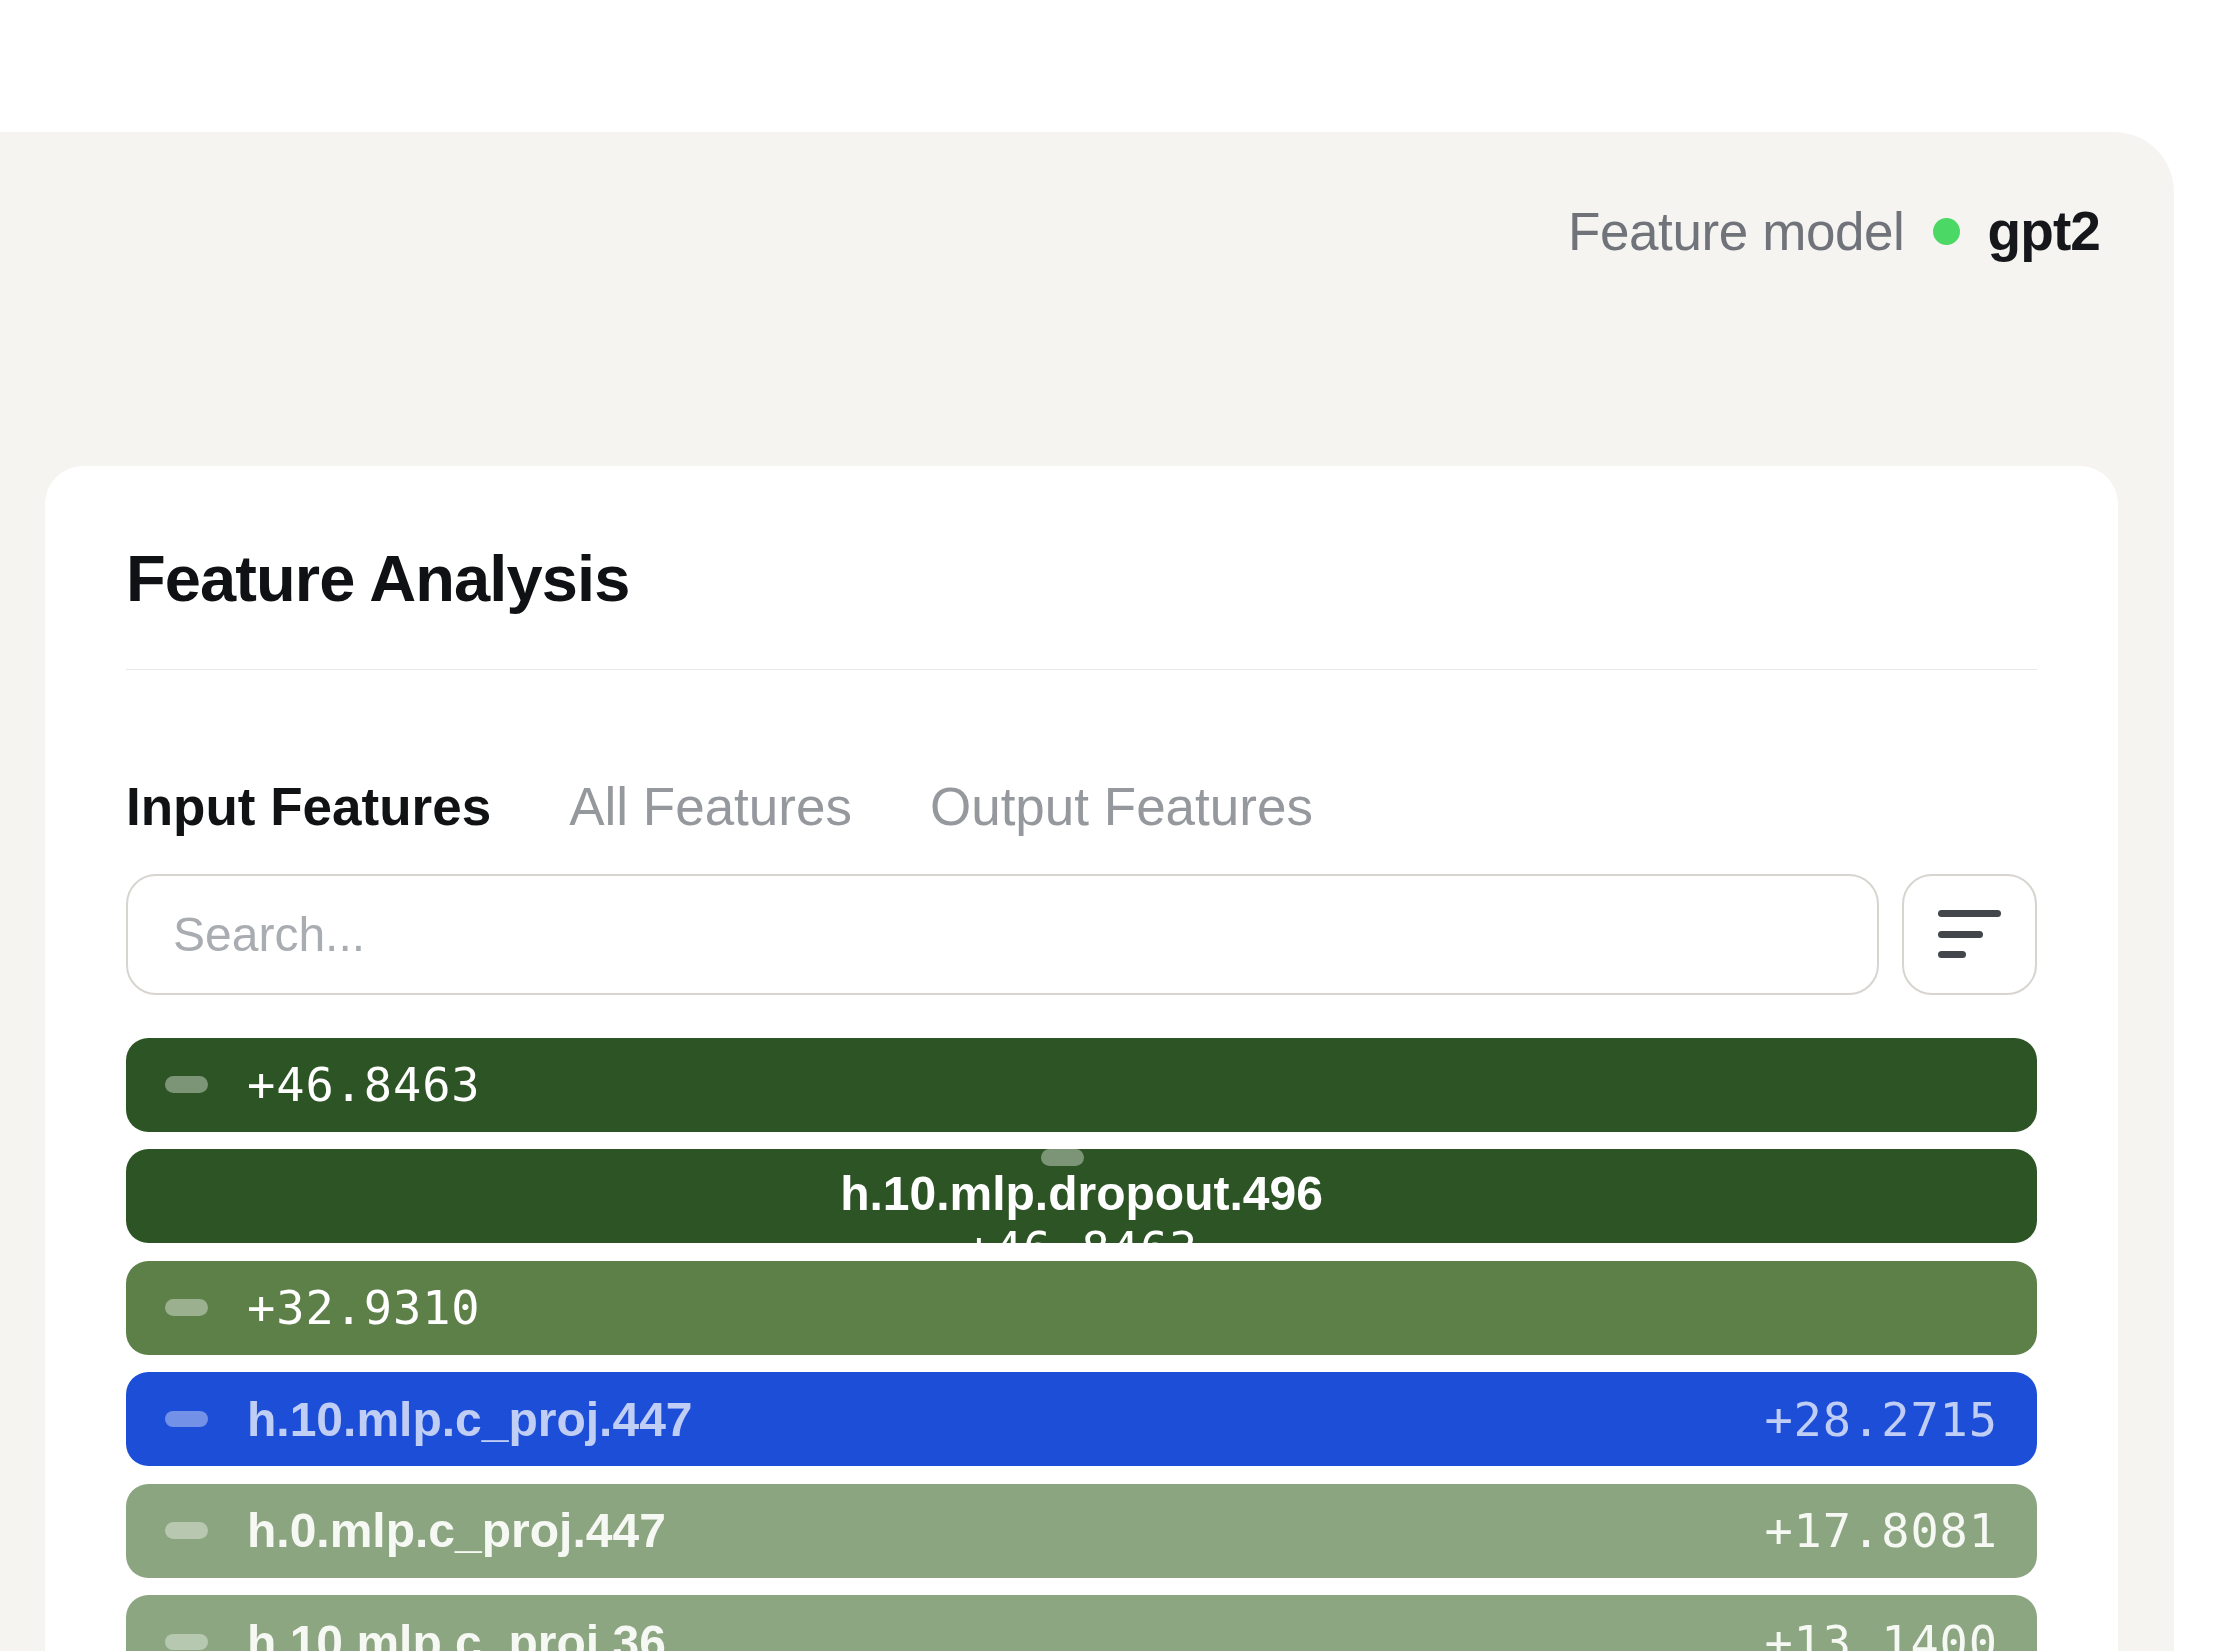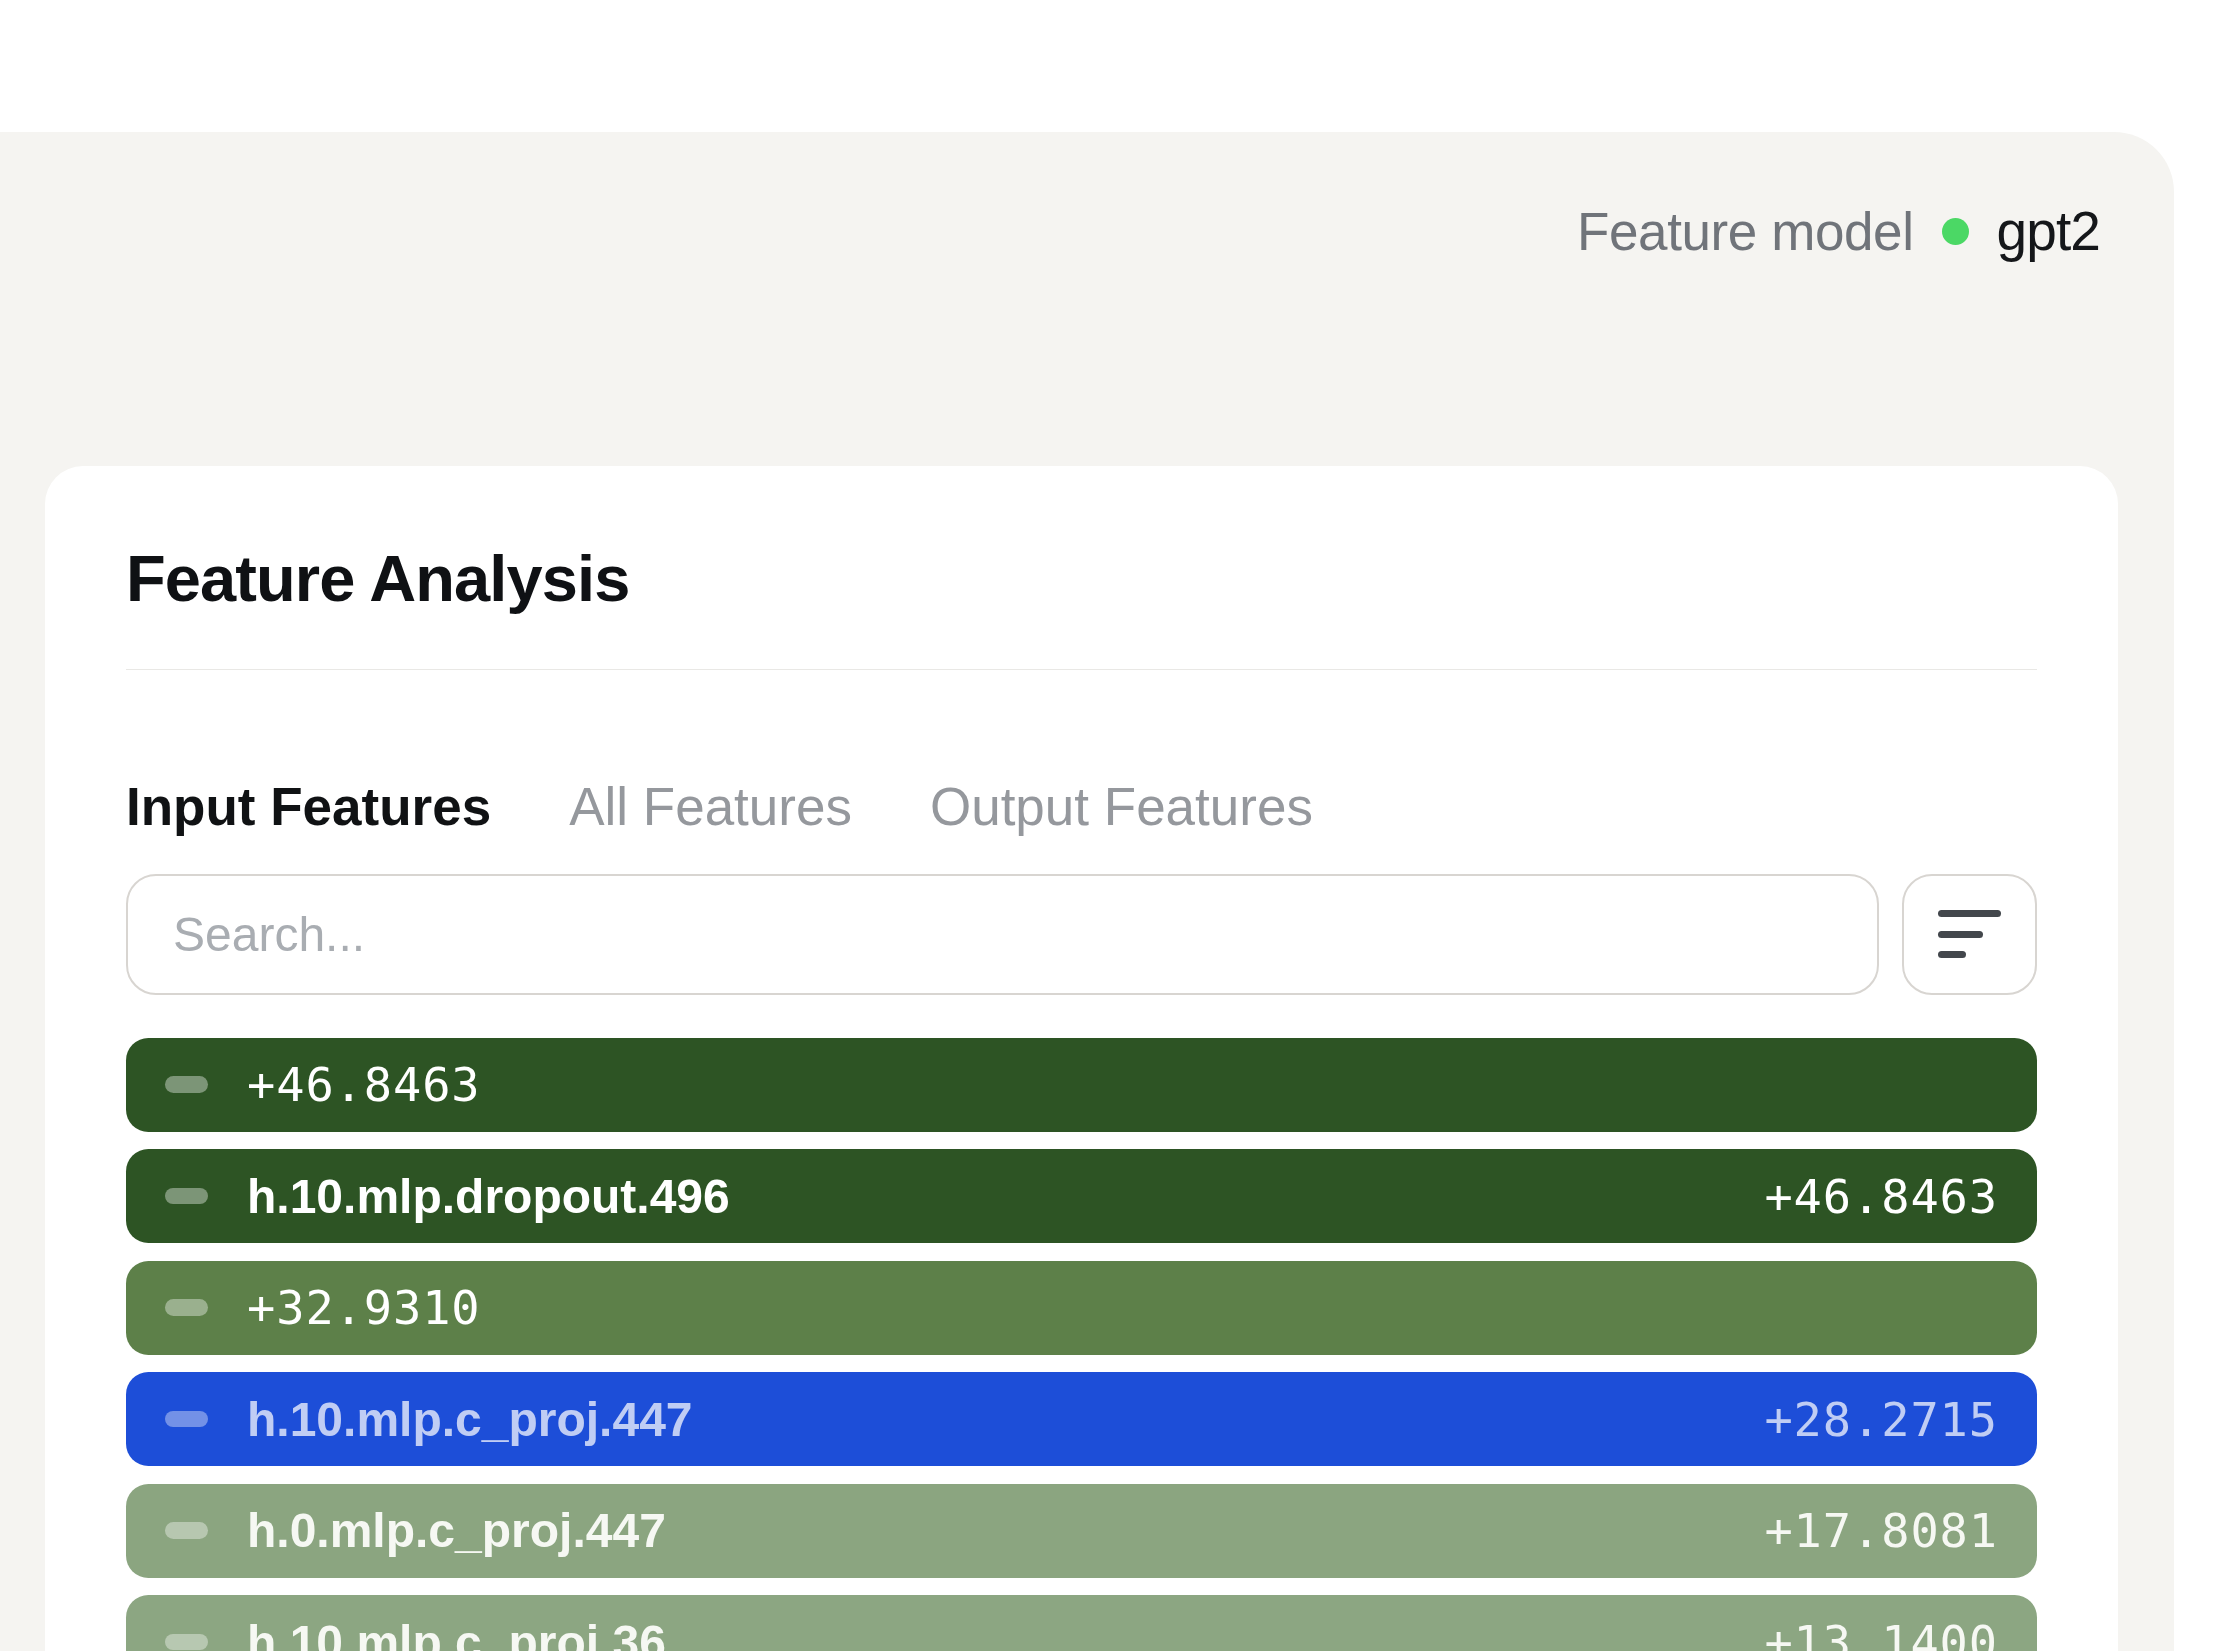"gpt2" .model-name { font-weight: 400 -> 700 }
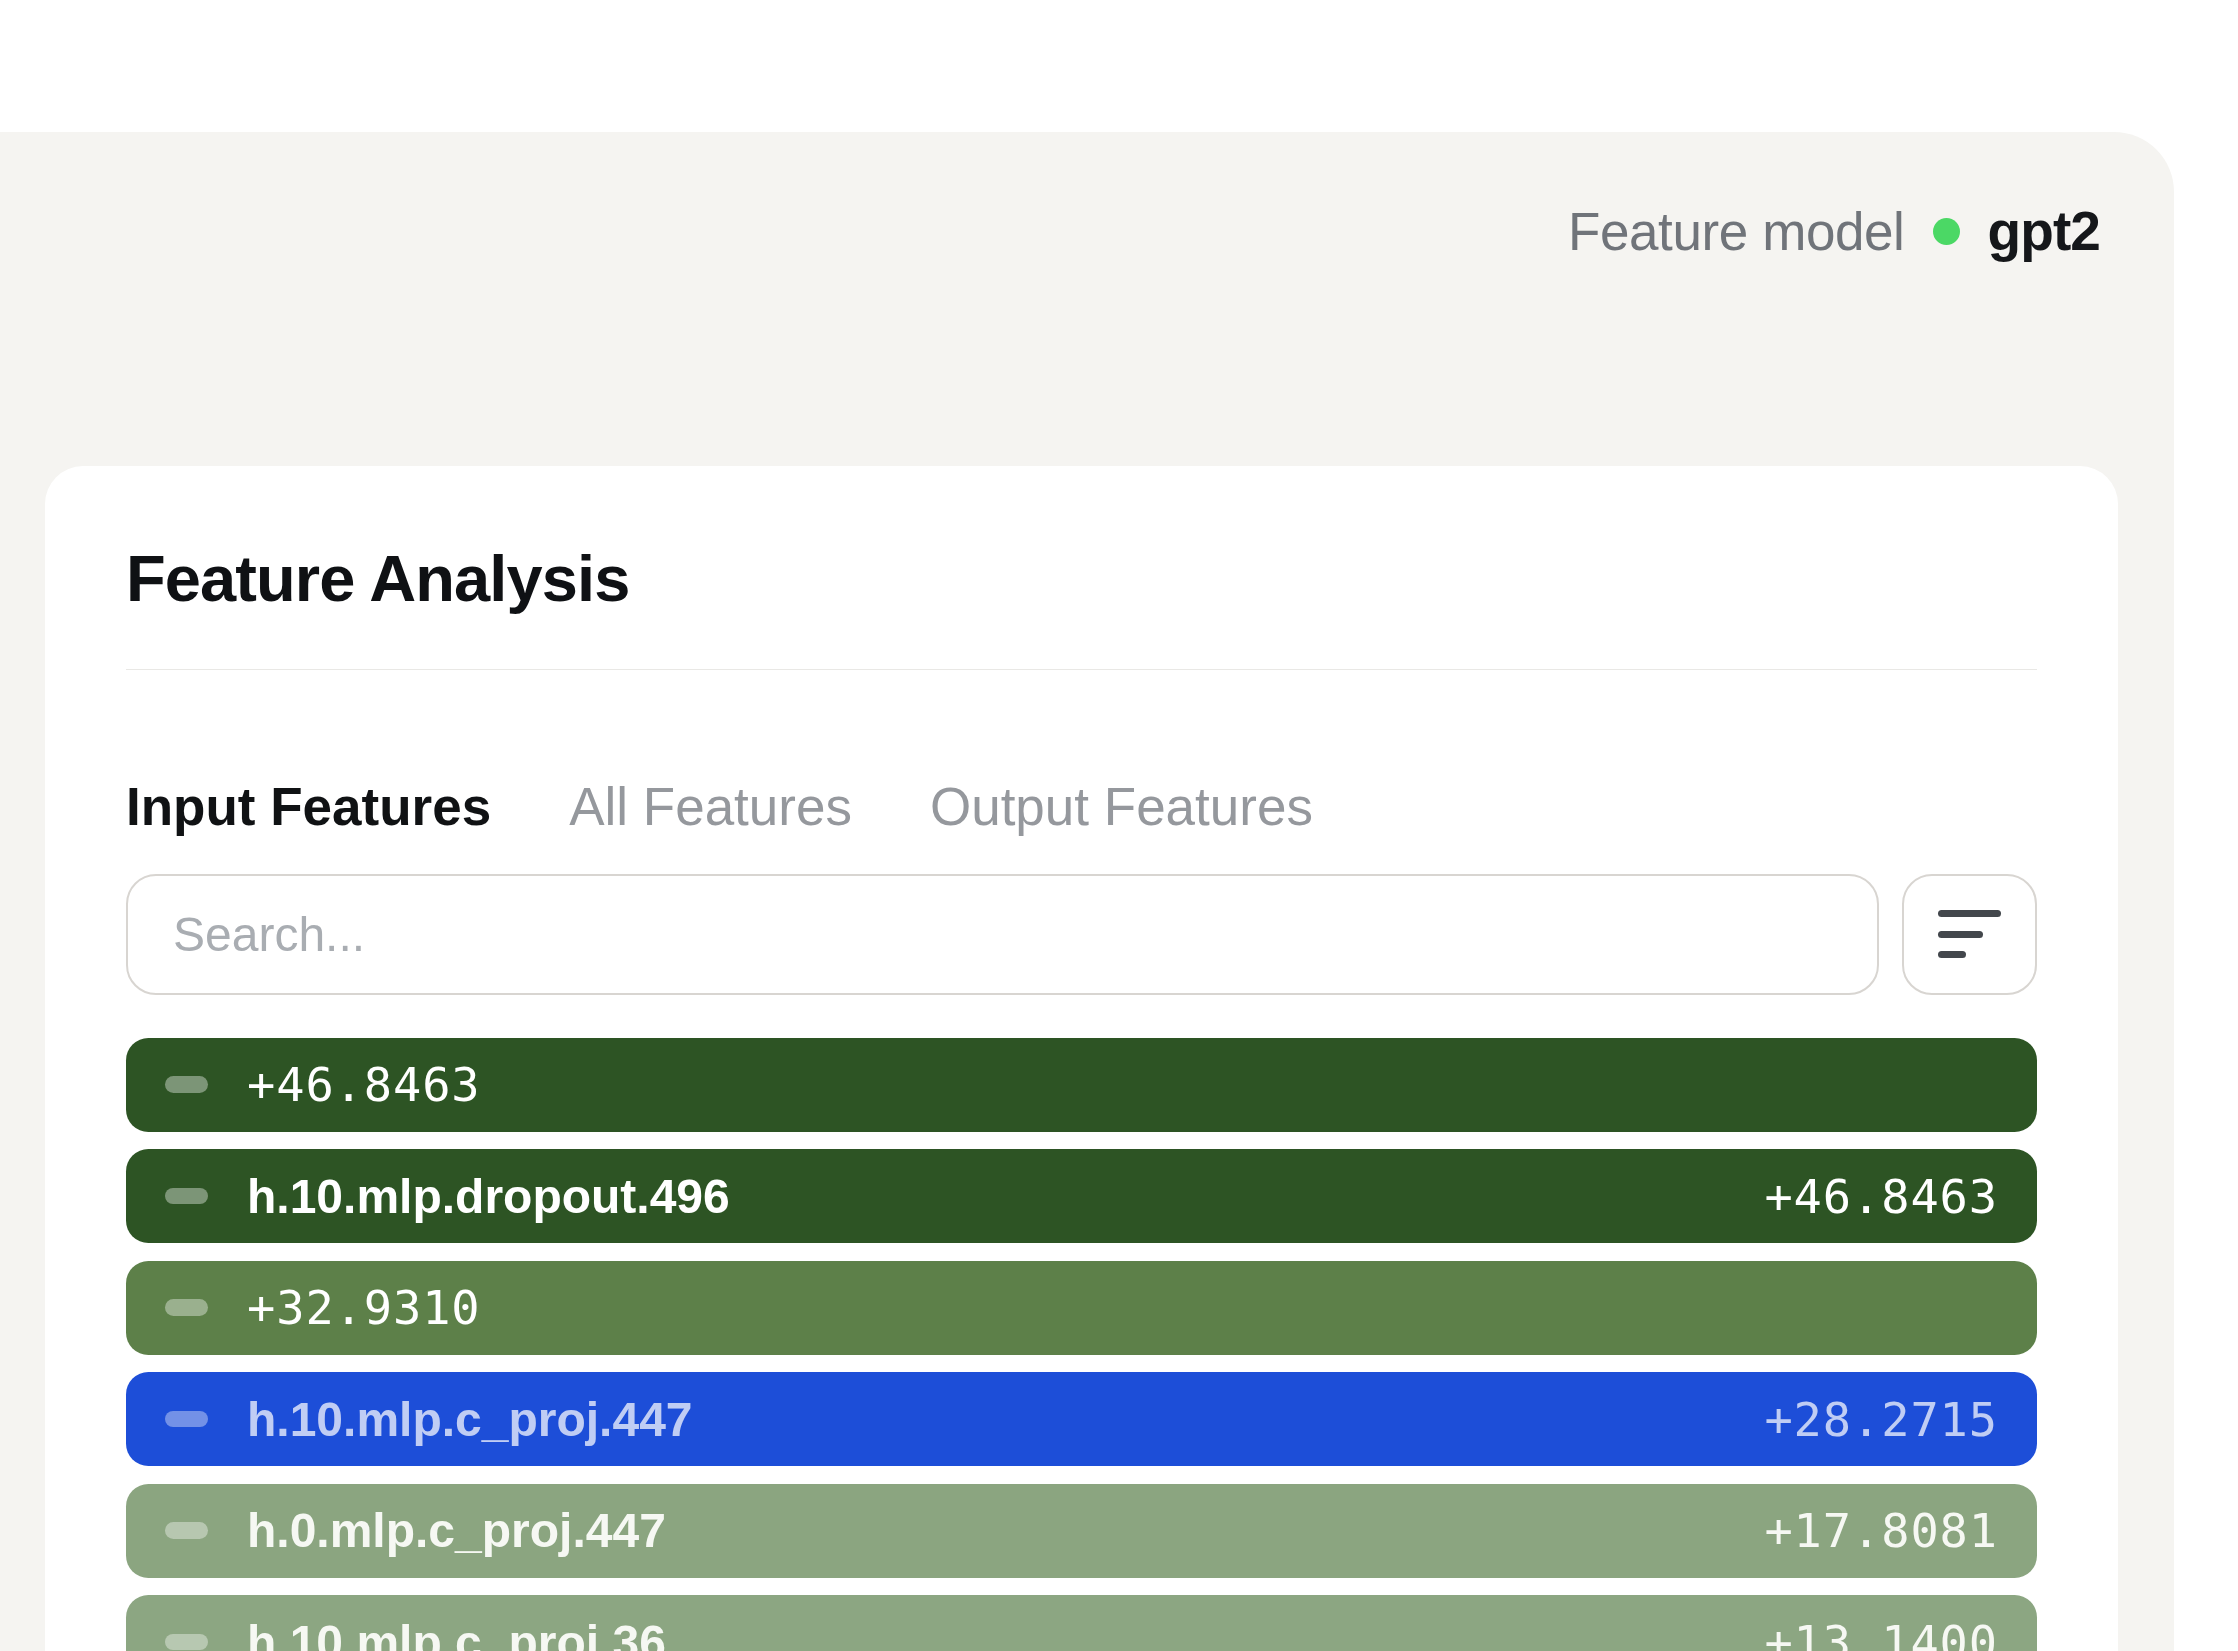"h.10.mlp.dropout.496" div.feature-row { flex-direction: none -> column }
